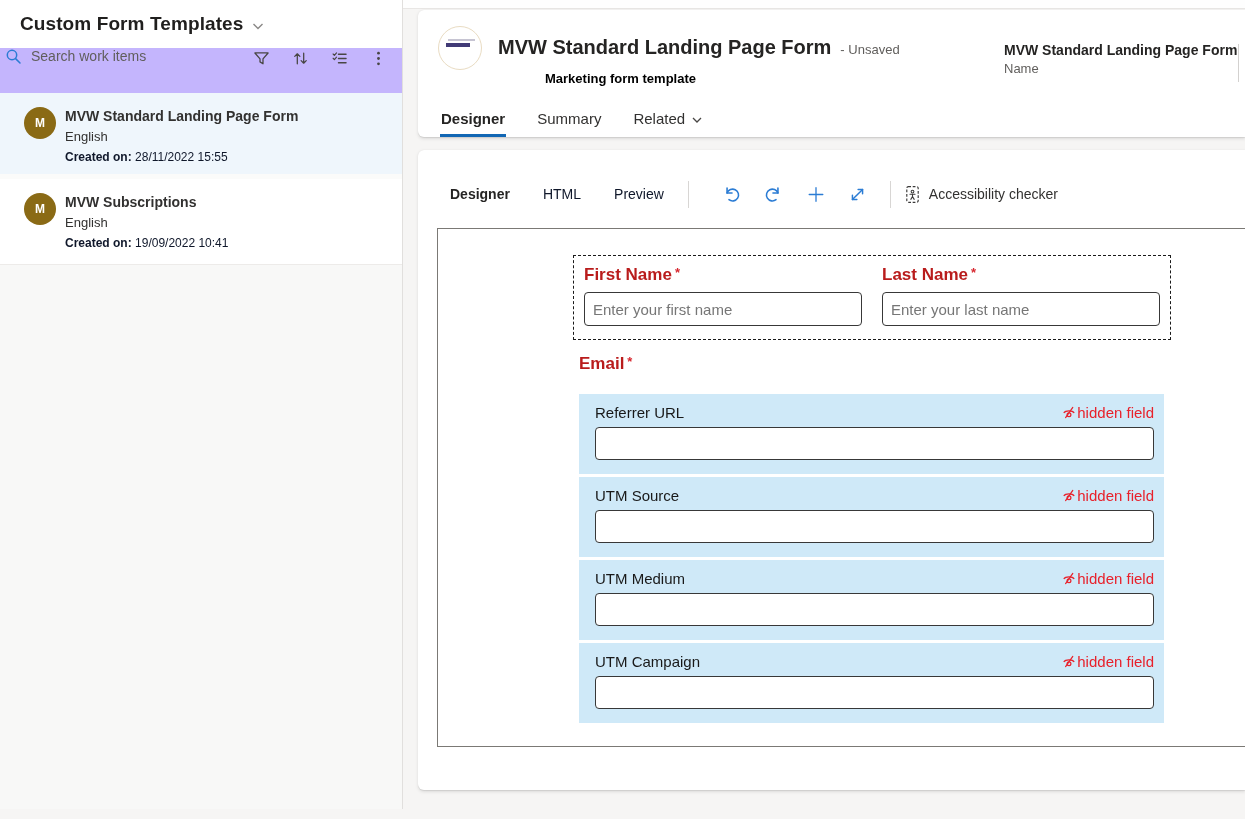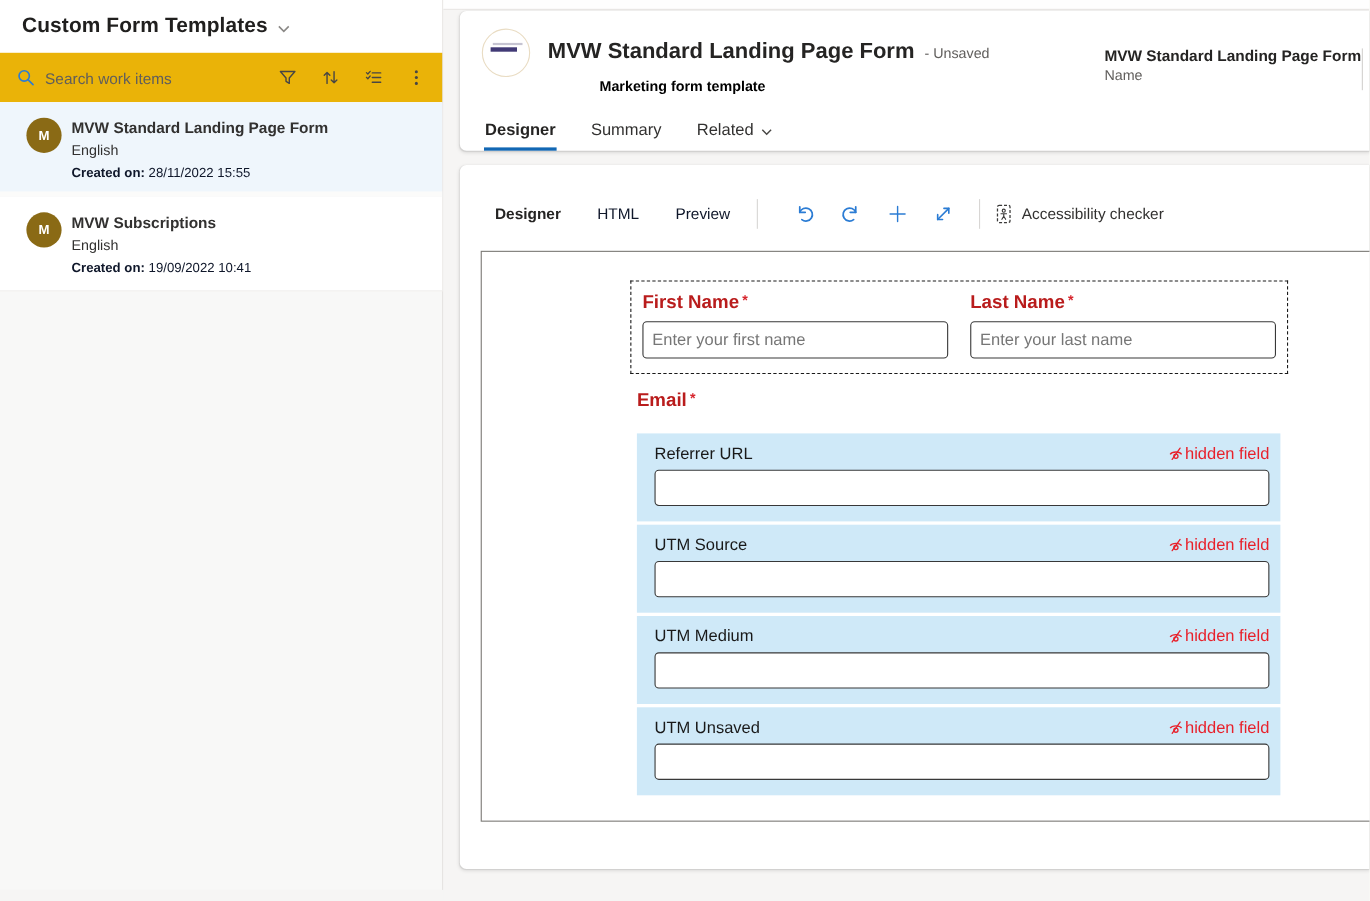"Search work items" .sb-search { align-items: center -> flex-start; background: #eab308 -> #c4b5fd; padding: 0 14px 0 15px -> 0 14px 0 5px }
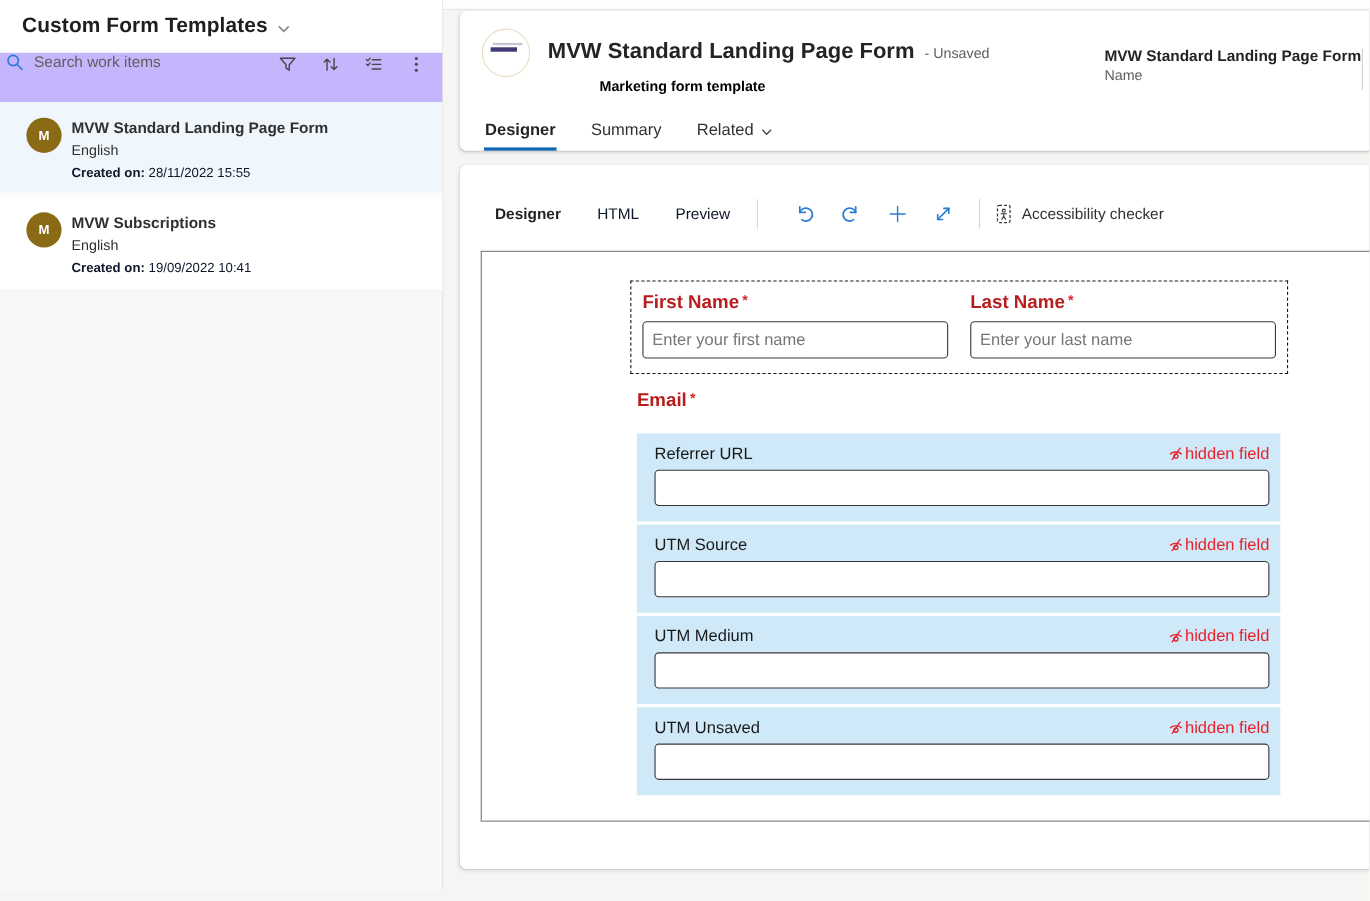"UTM Unsaved" span.hidden-label { text: Unsaved -> Campaign }
